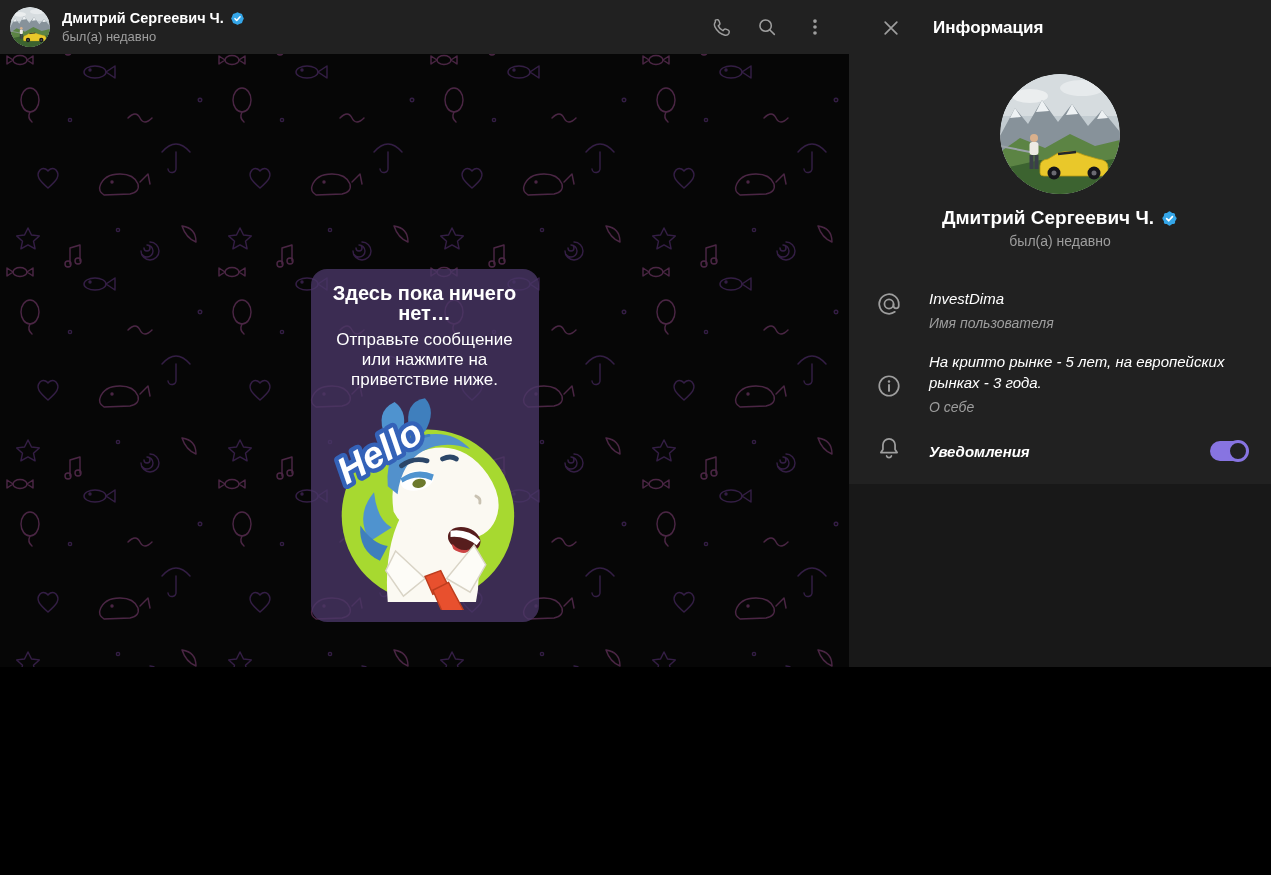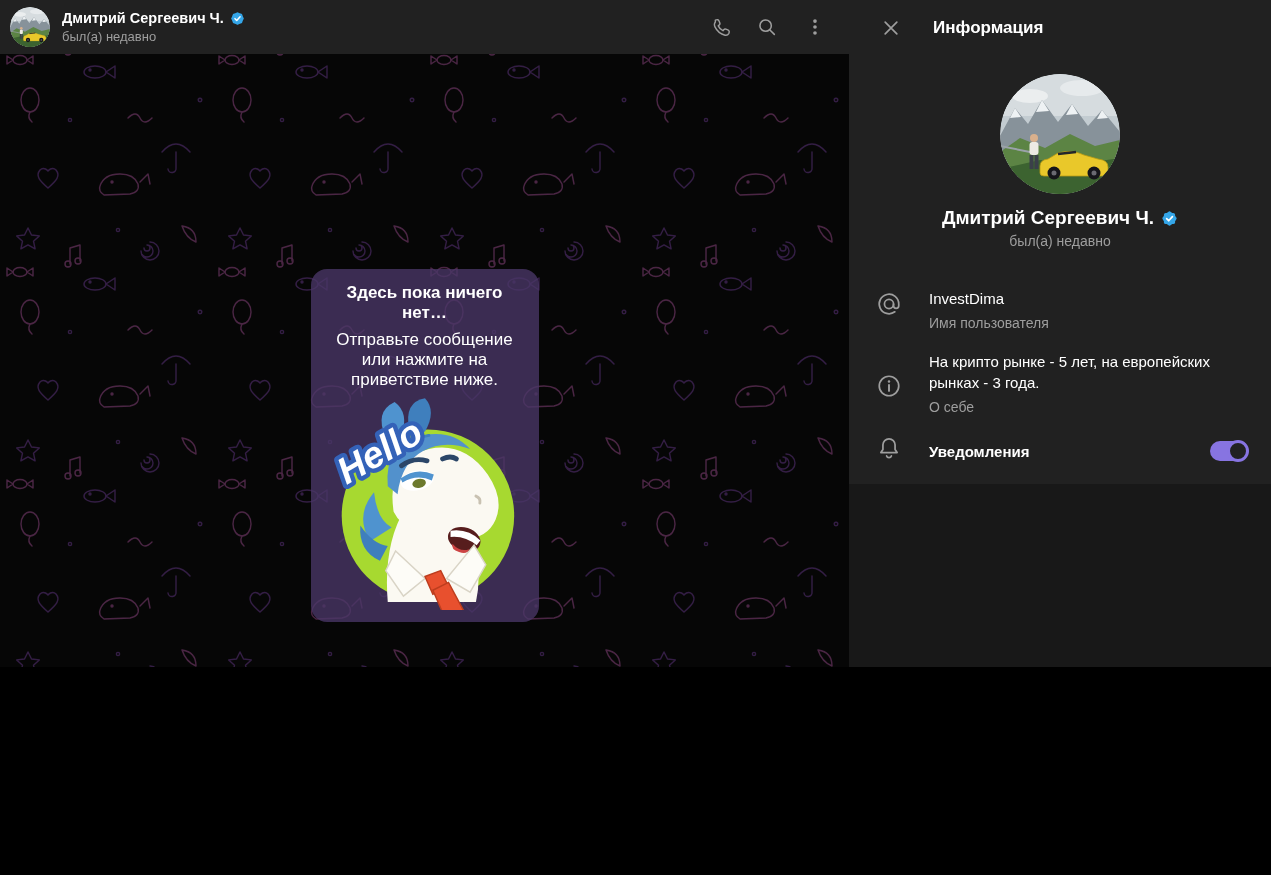"Здесь пока ничего нет…" .empty-title { font-size: 17px -> 20px }
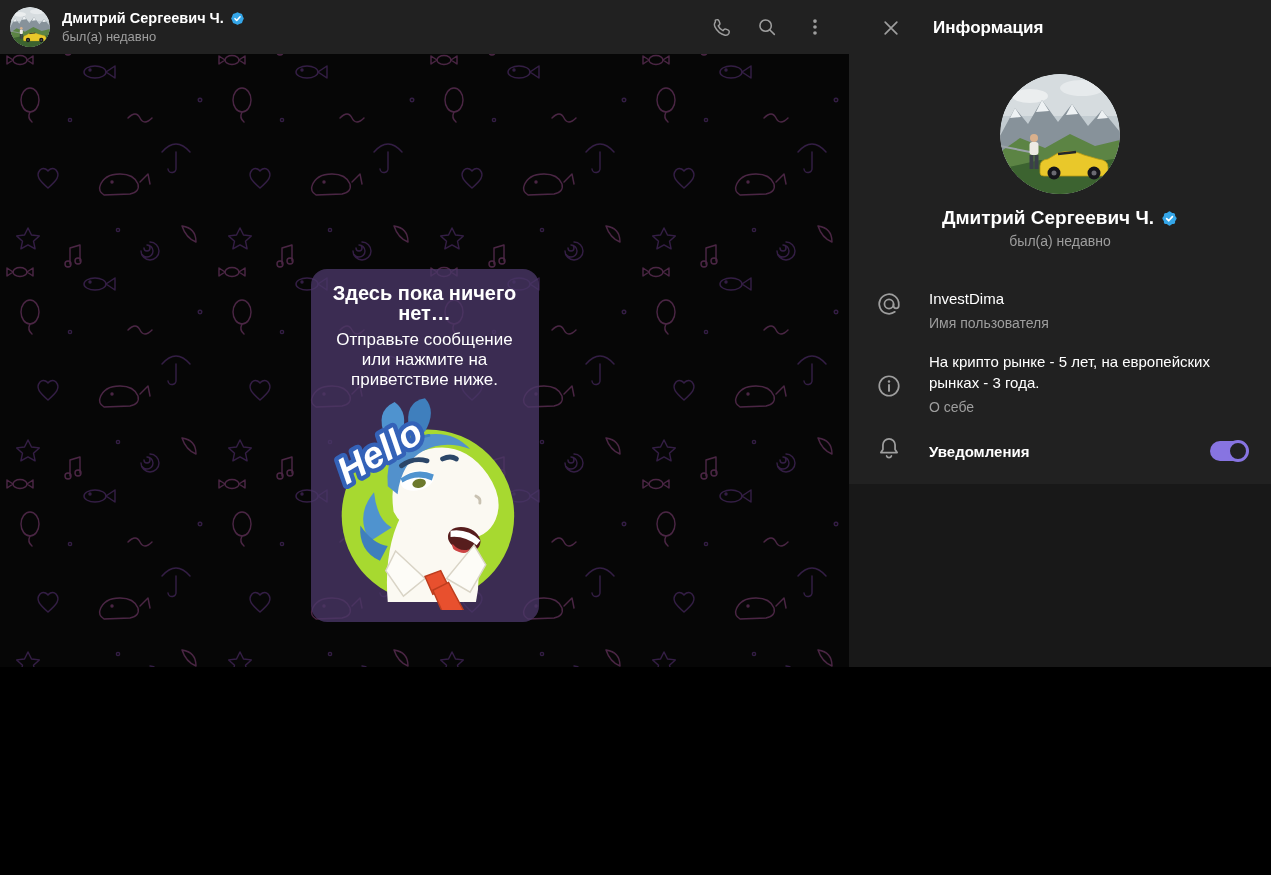"InvestDima" .row-body { font-style: none -> italic }
